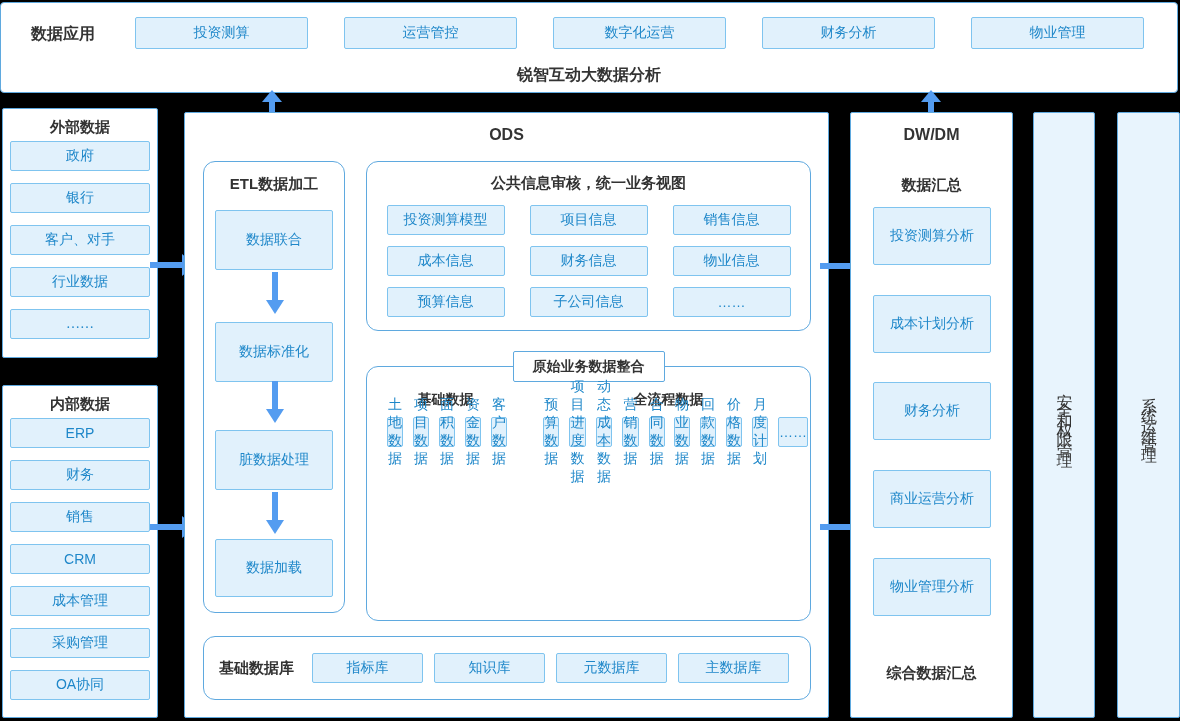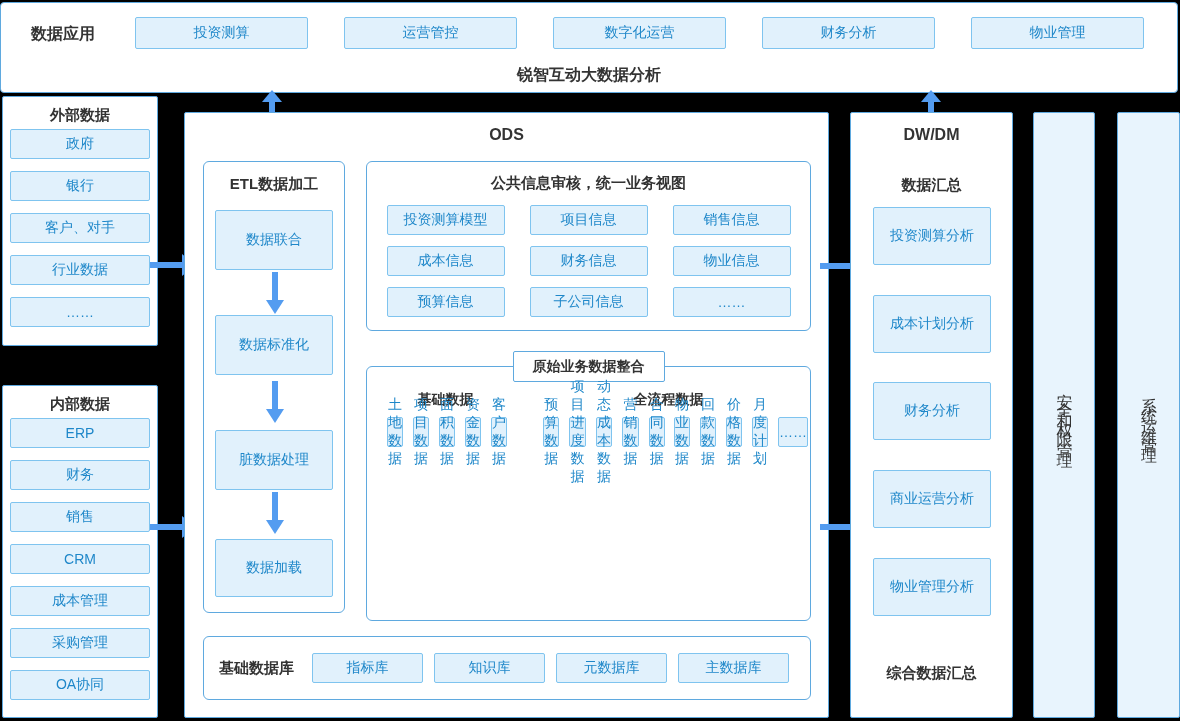"外部数据" .external { font-family: none -> Liberation Serif, serif; top: 96px -> 108px }
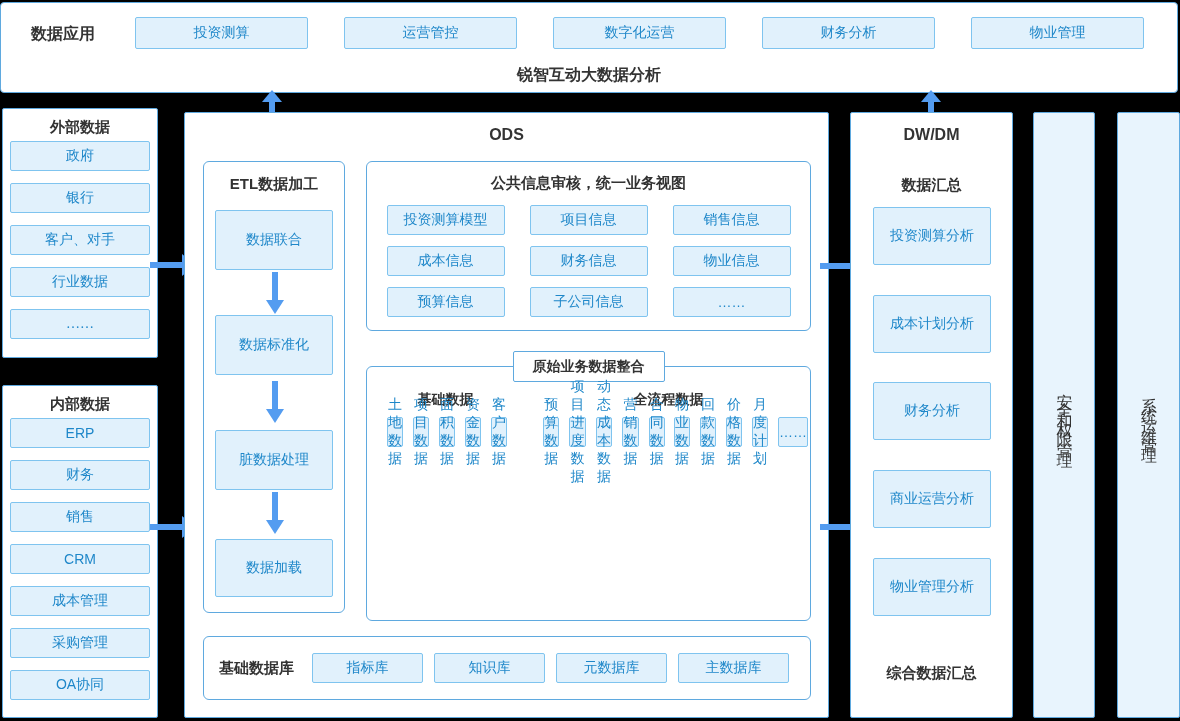"ETL数据加工" .inner-box { border-radius: 6px -> 12px }
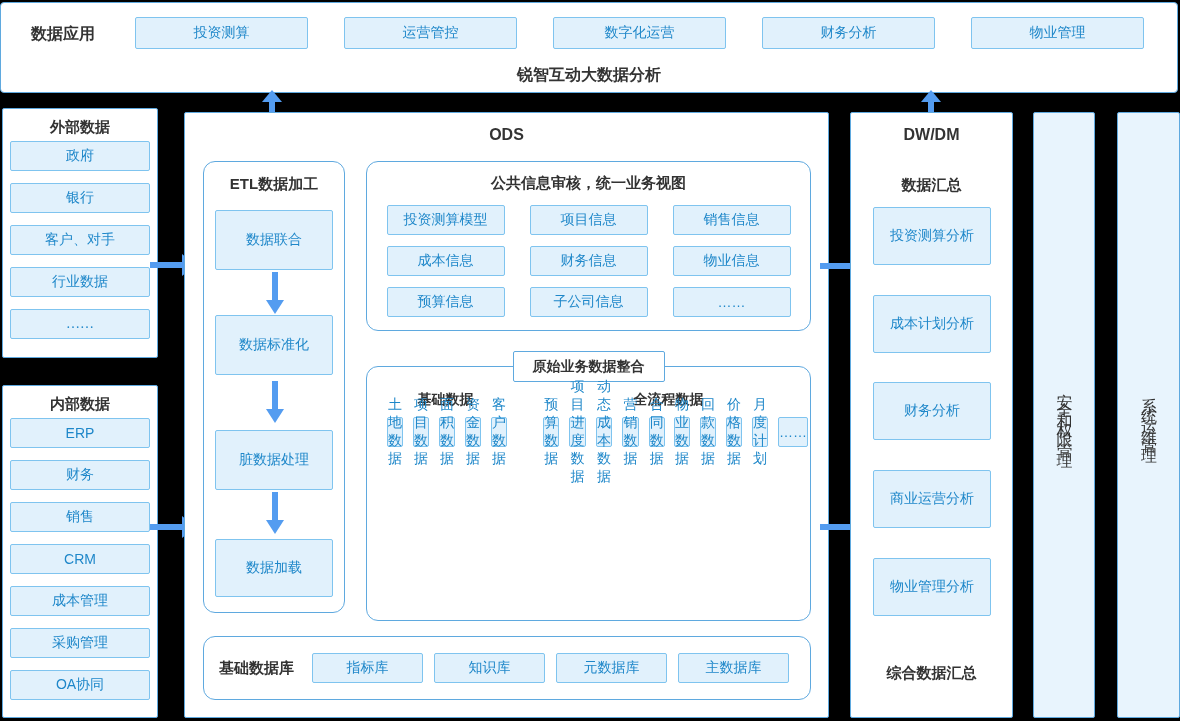"数据标准化" div.chip { top: 153px -> 160px }
